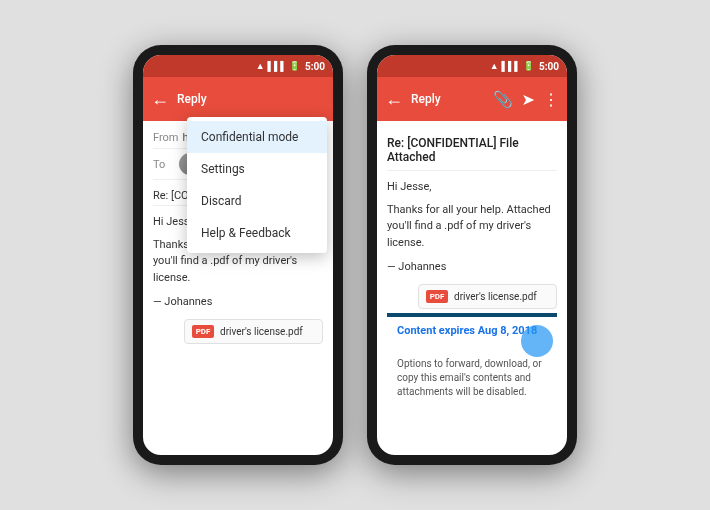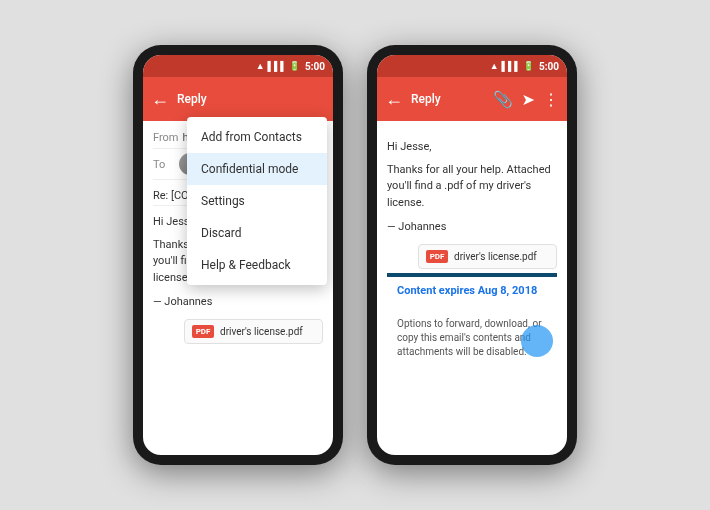"Add from Contacts" div.menu-item { html: <div>Add from Contacts</div> -> none }
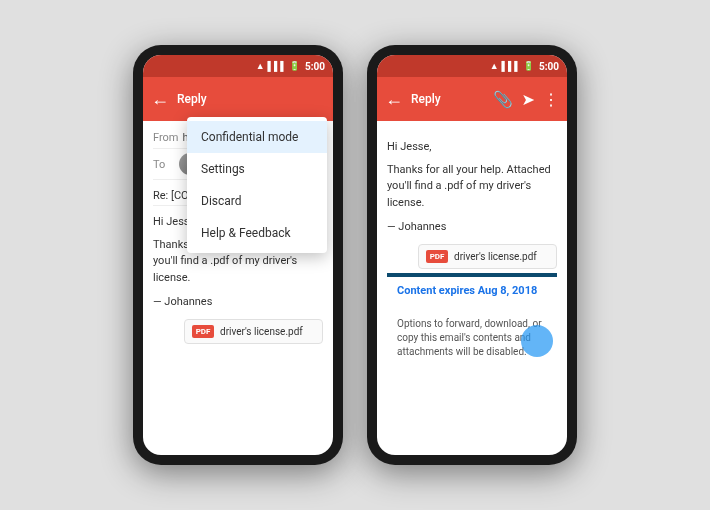"Re: [CONFIDENTIAL] File Attached" div.subject-line { html: none -> <div>Re: [CONFIDENTIAL] File Attached</div> }
